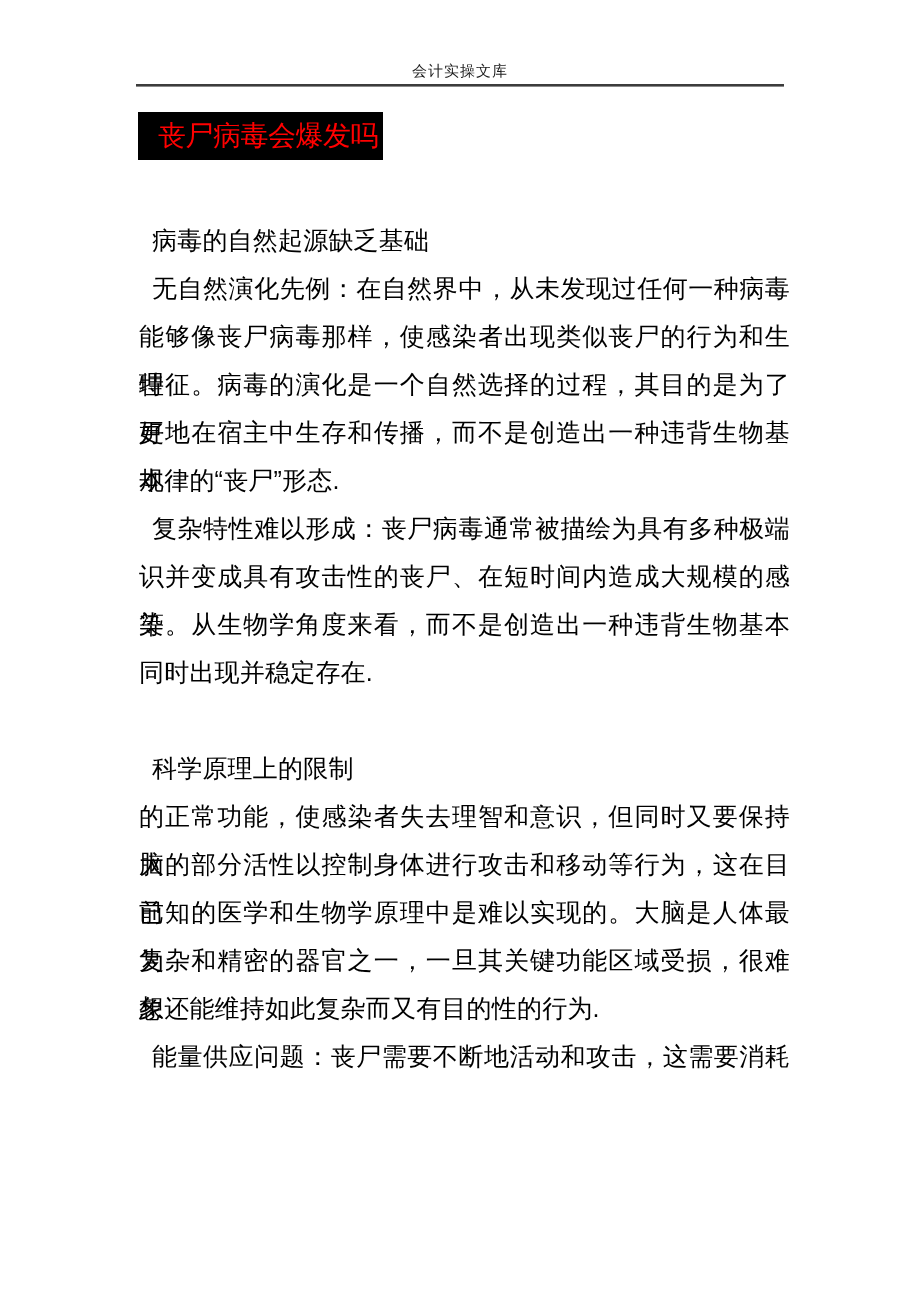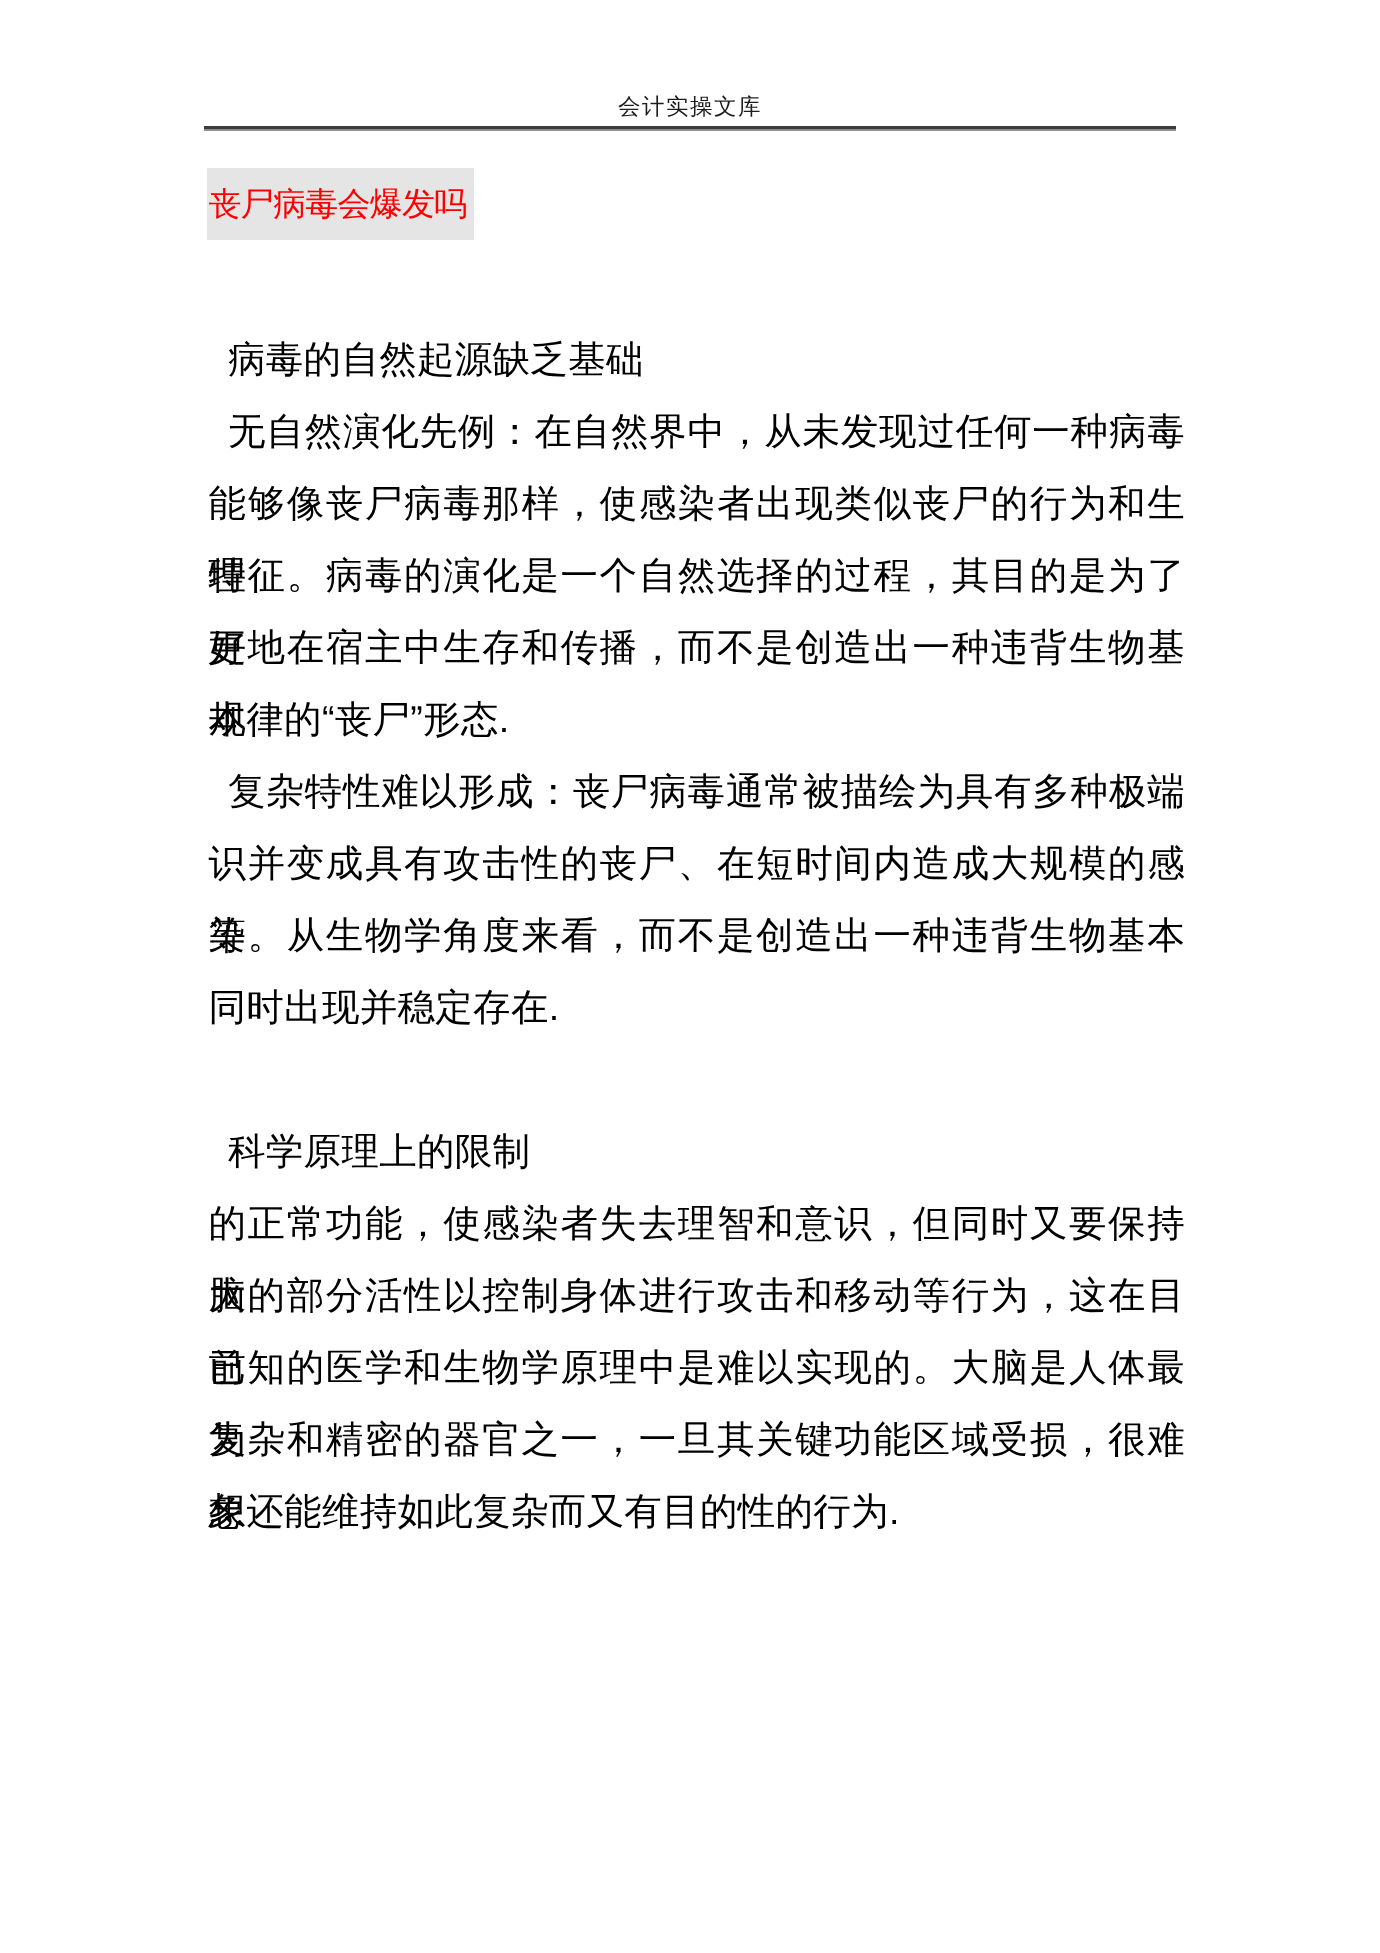"丧尸病毒会爆发吗" .doc-title { background: #e5e5e5 -> #000000; font-size: 22px -> 28px; padding: 9px 5px 9px 1px -> 9px 5px 9px 20px }
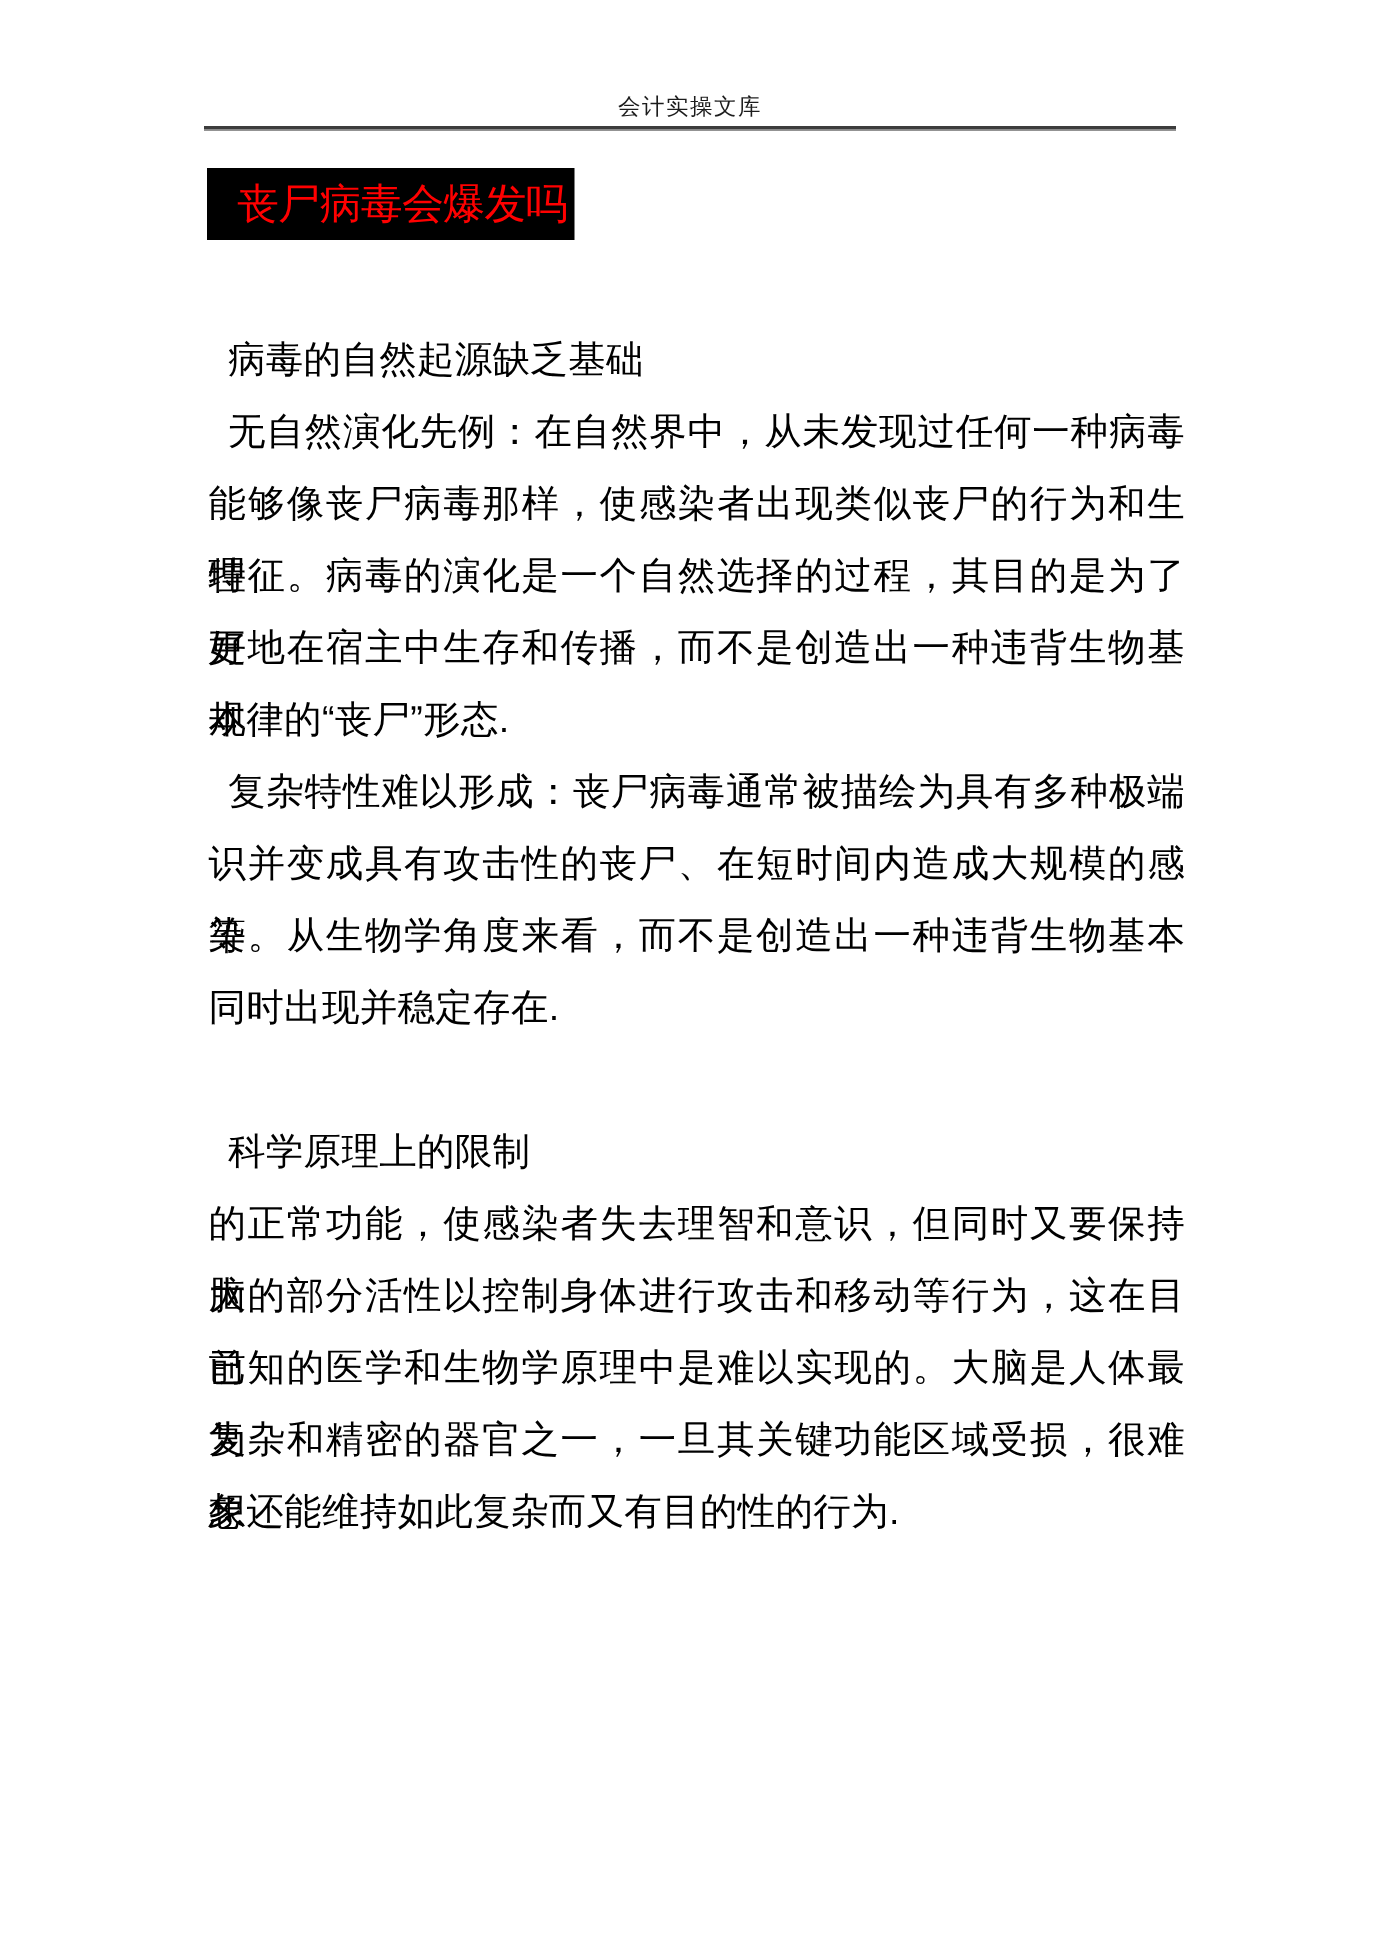"能量供应问题：丧尸需要不断地活动和攻击，这需要消耗" div.line { html: none -> <div>能量供应问题：丧尸需要不断地活动和攻击，这需要消耗</div> }
